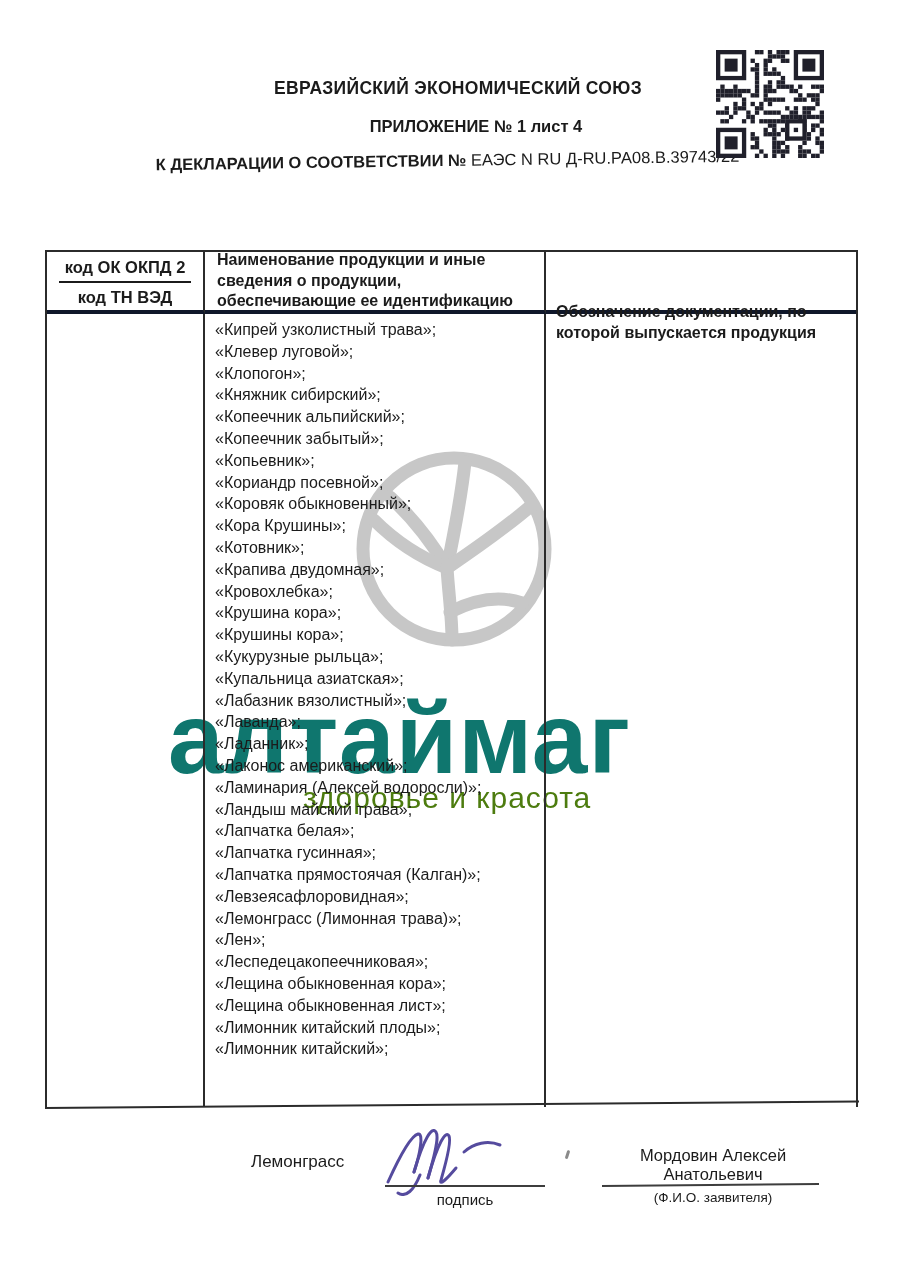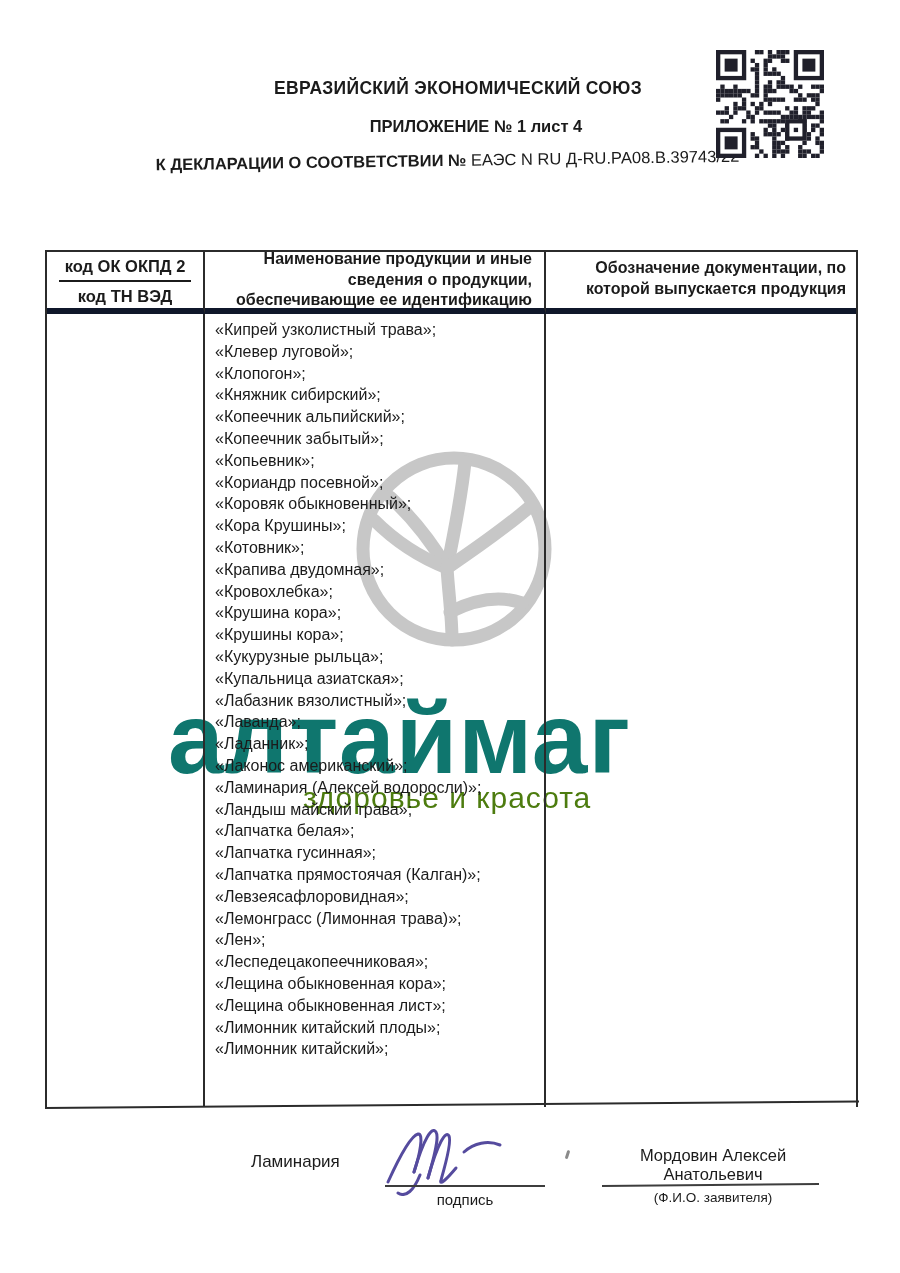"код ОК ОКПД 2" .hc { border-bottom: 6px solid #0f172a -> 4px solid #0f172a; text-align: right -> left }
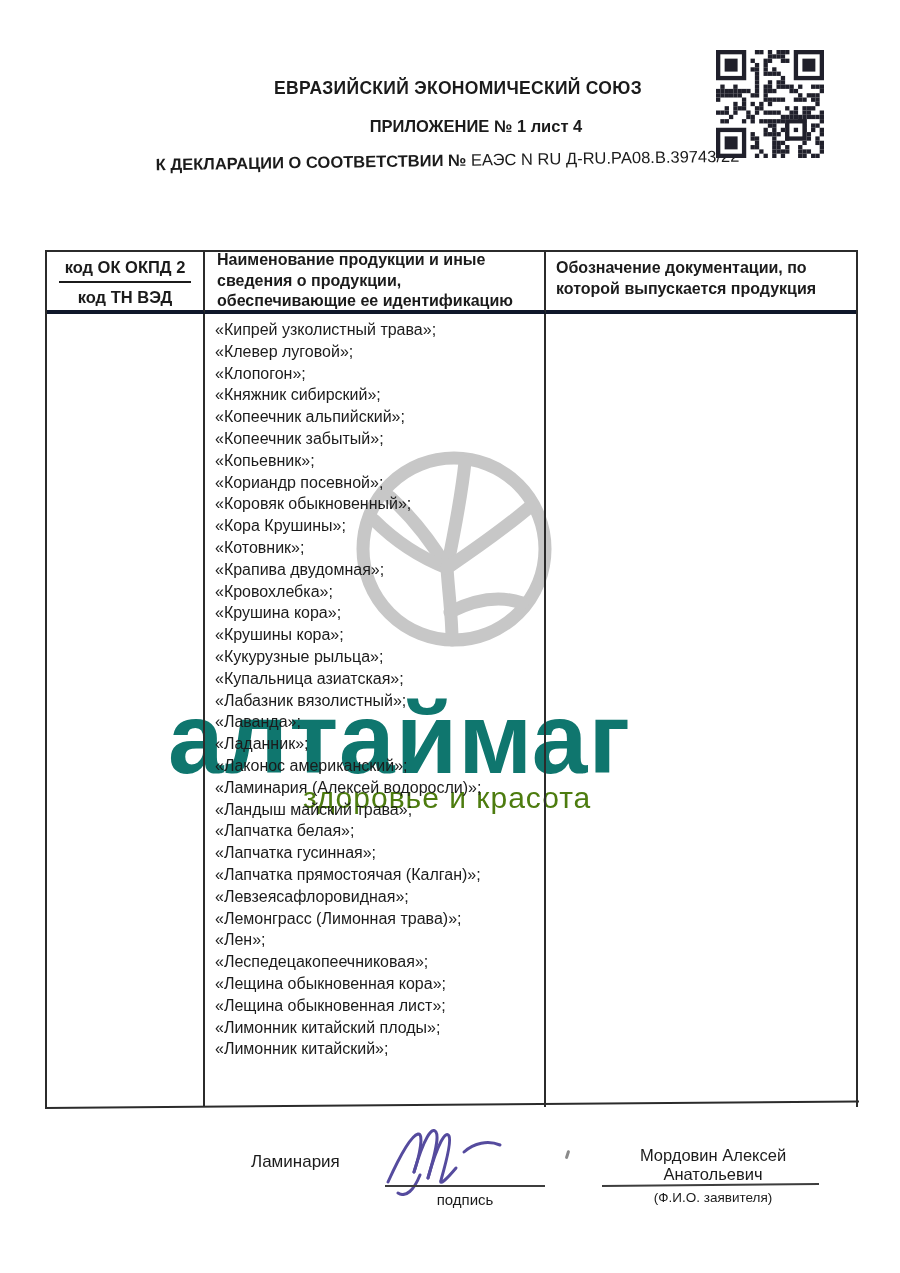"Обозначение документации, по которой" .hc3 { margin-top: none -> 44px }
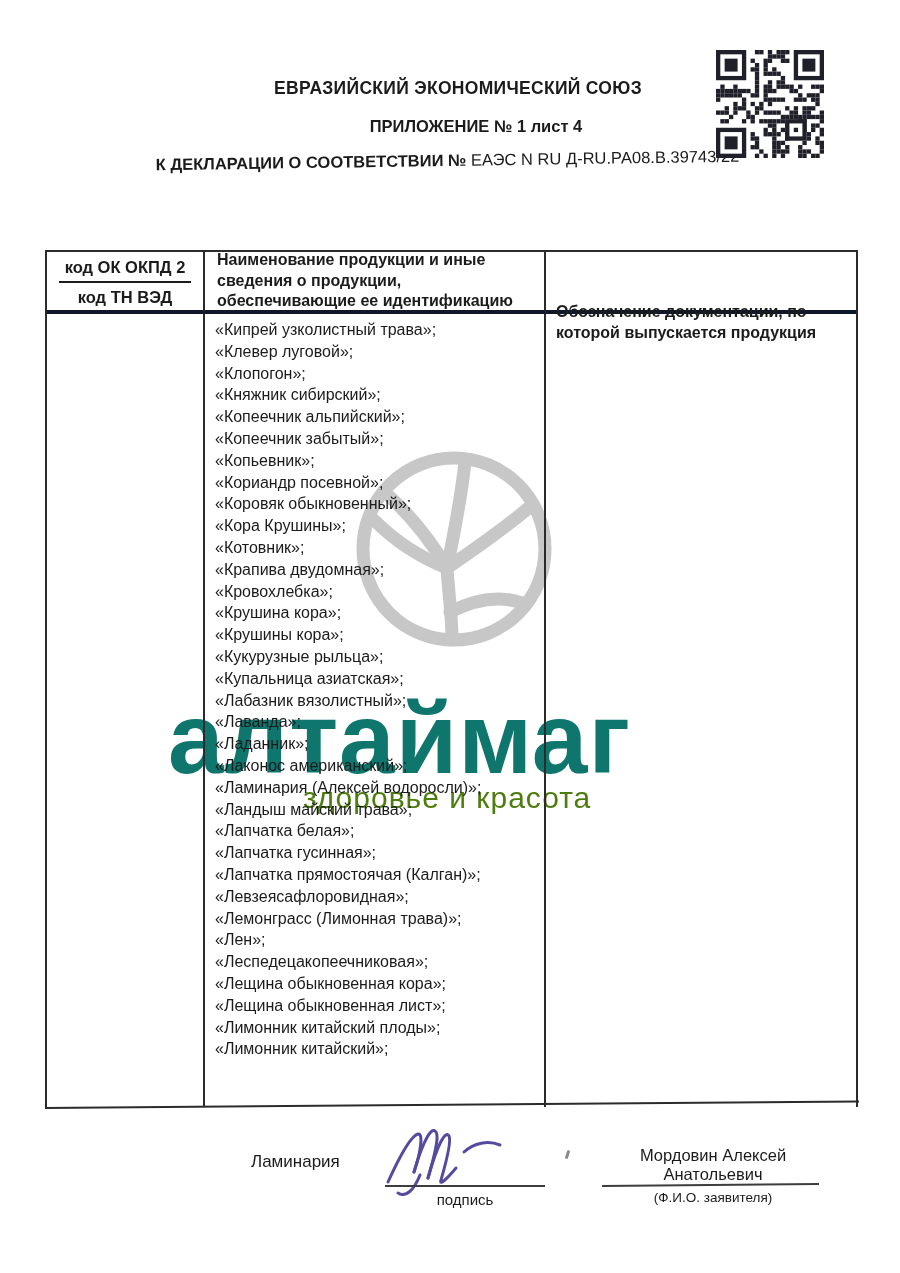"Ламинария" div.applicant { text: Ламинария -> Лемонграсс }
